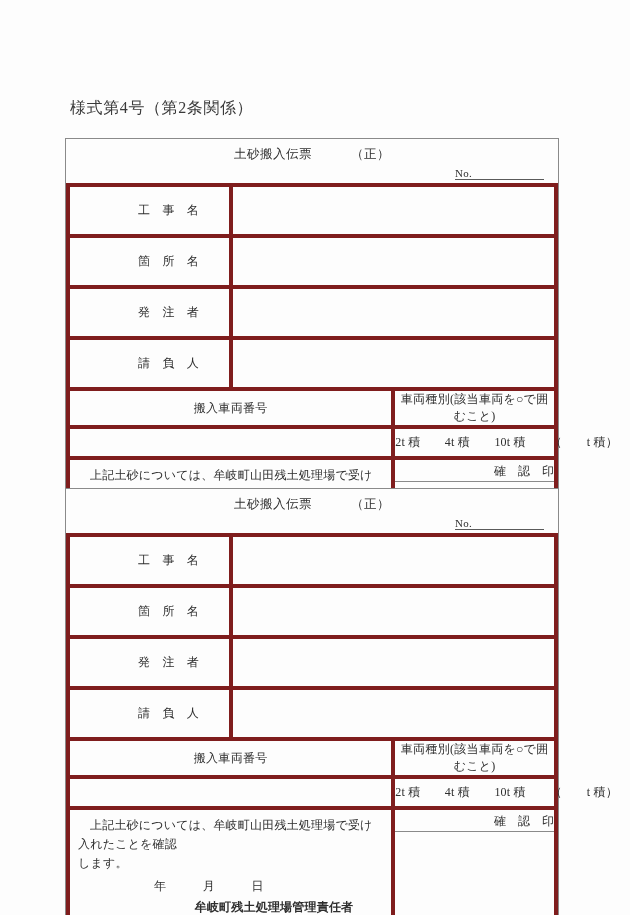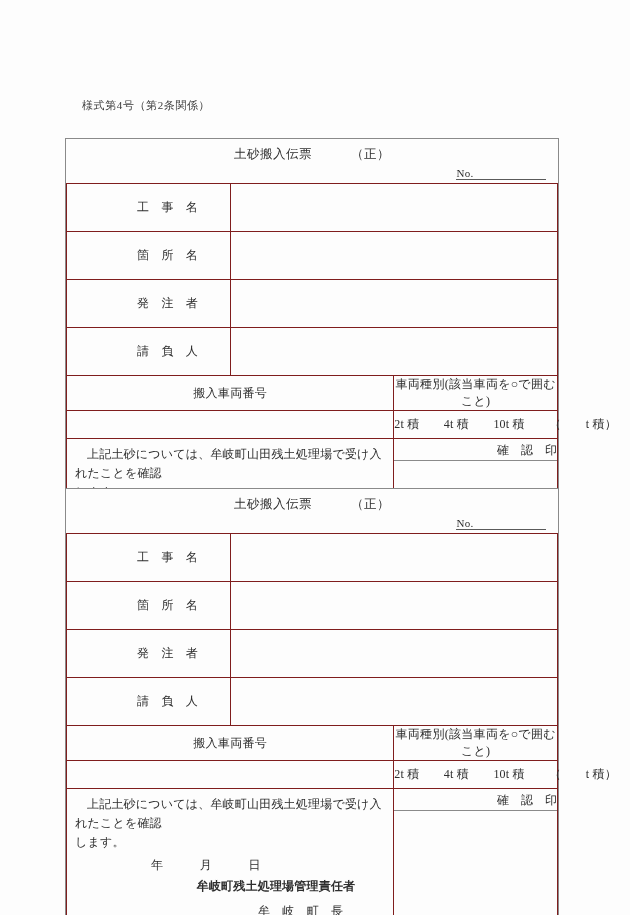"様式第4号（第2条関係）" .form-number { font-size: 11px -> 16px; left: 82px -> 70px }
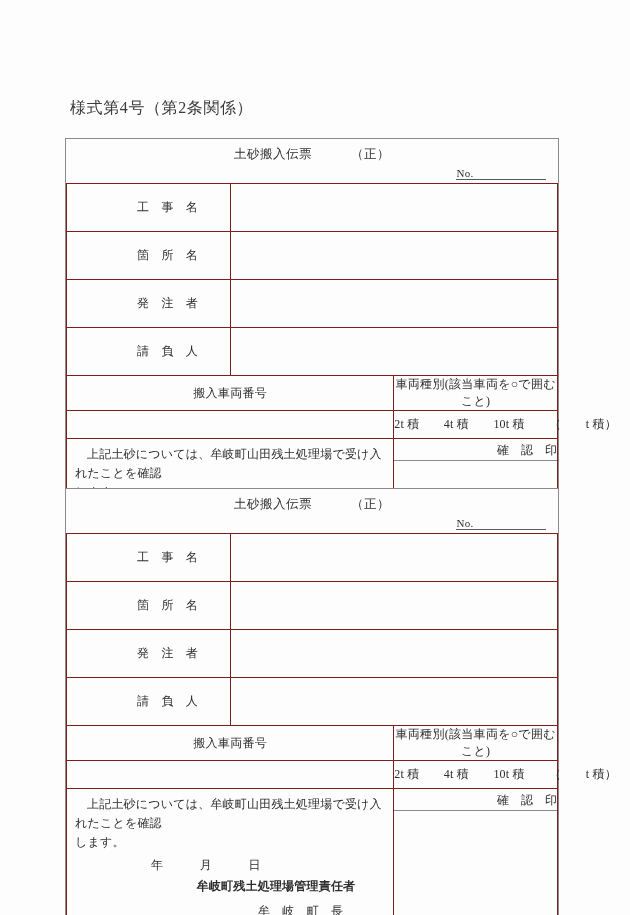"工 事 名" table.slip-table td { border: 1px solid #7f1d1d -> 4px solid #7f1d1d }
